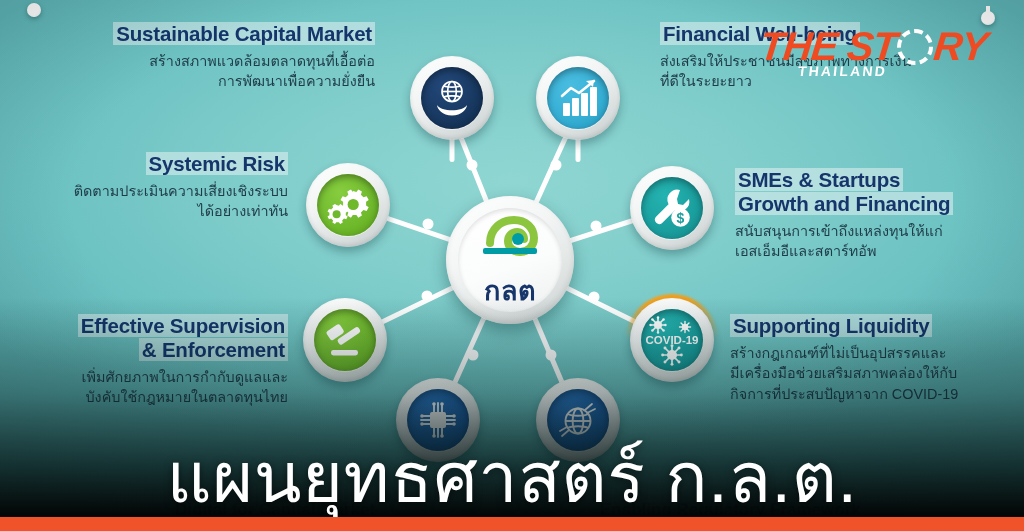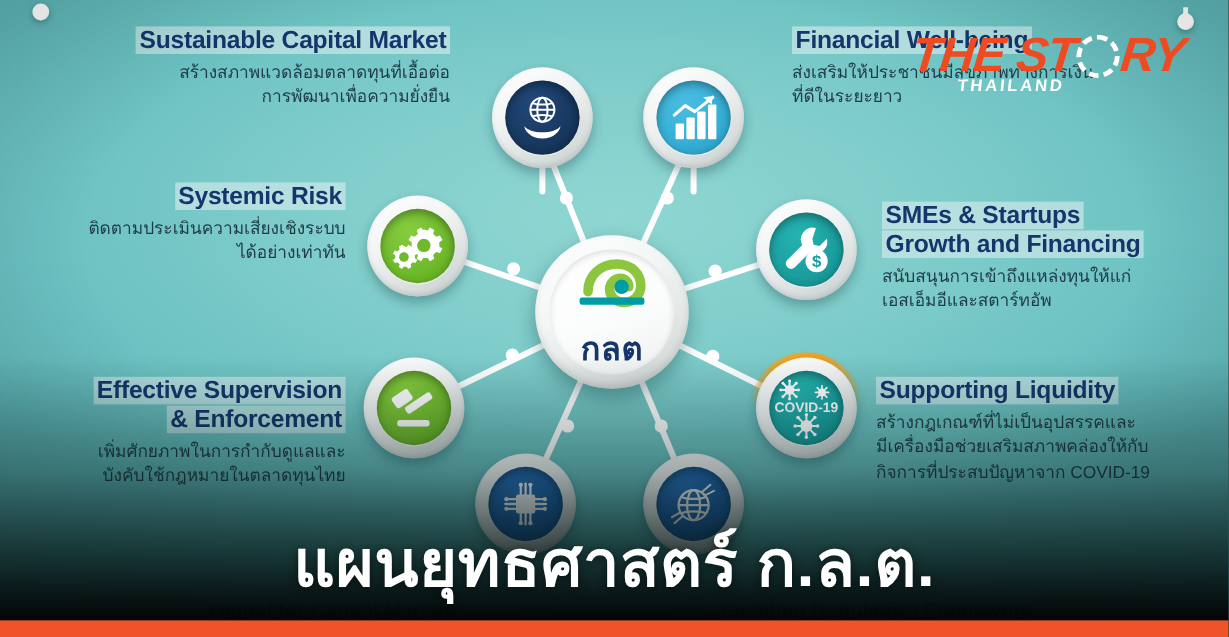"แผนยุทธศาสตร์ ก.ล.ต." #overlay-title { font-size: 54px -> 70px; font-weight: 700 -> 400 }
